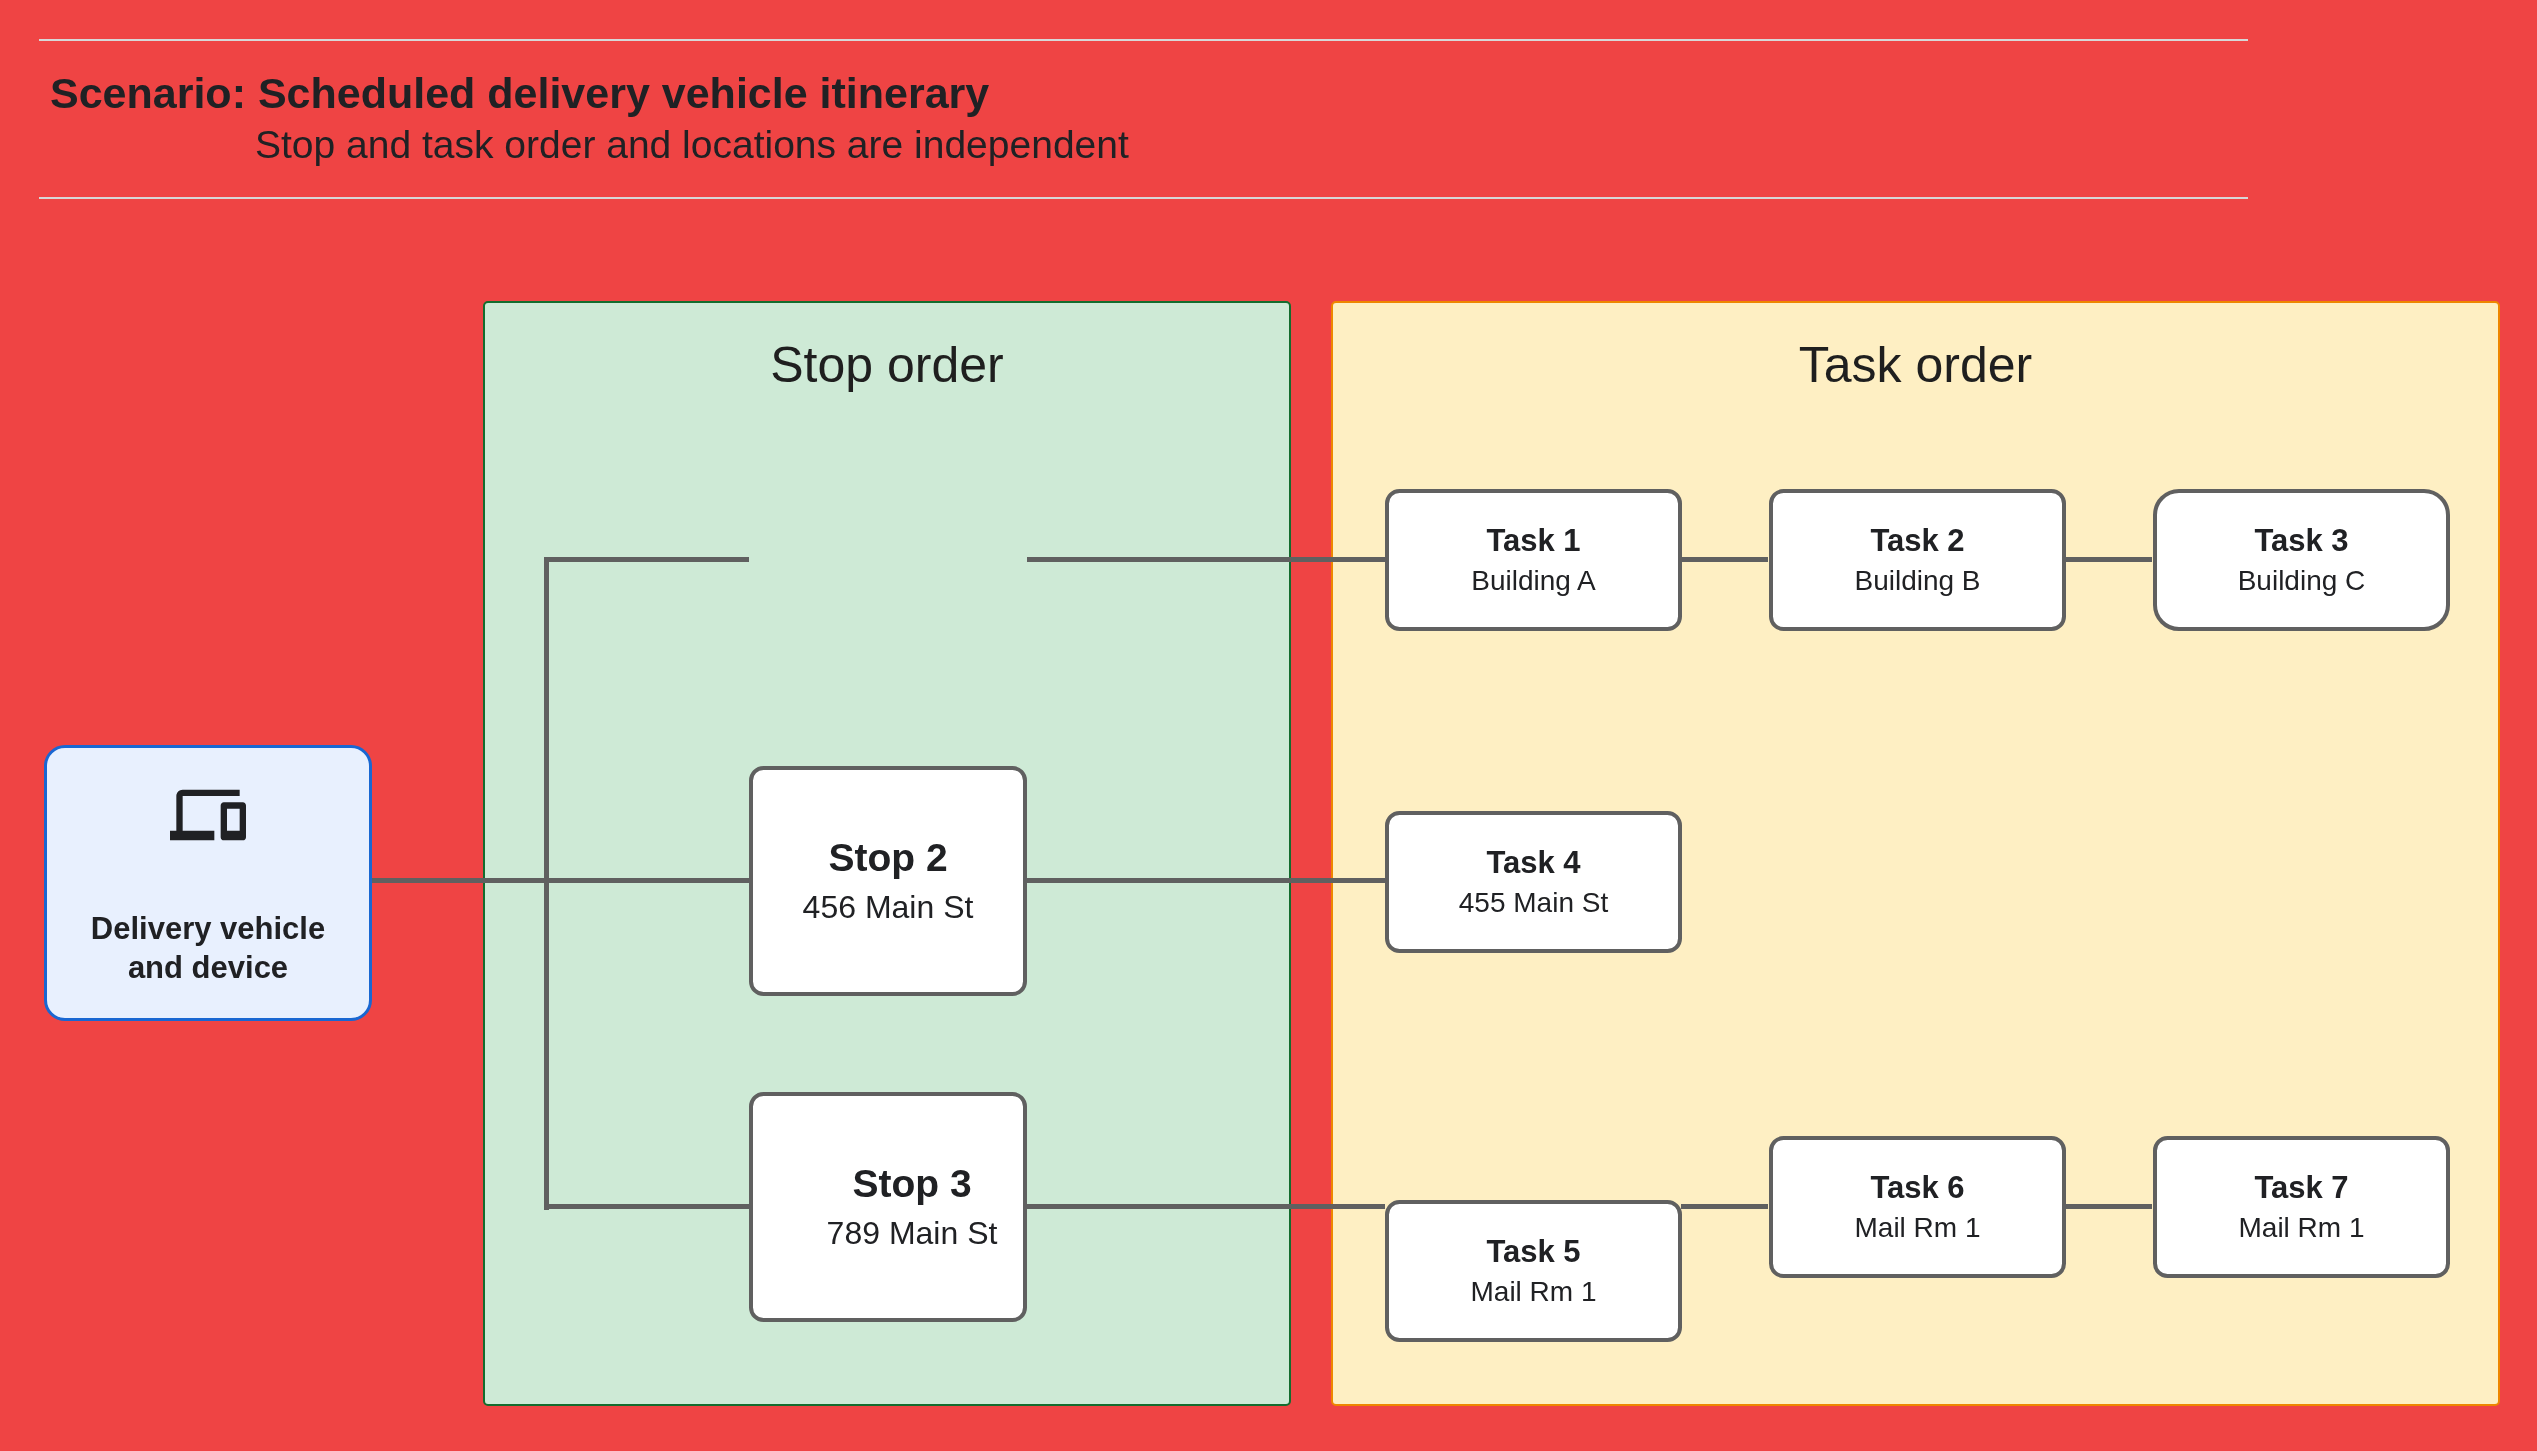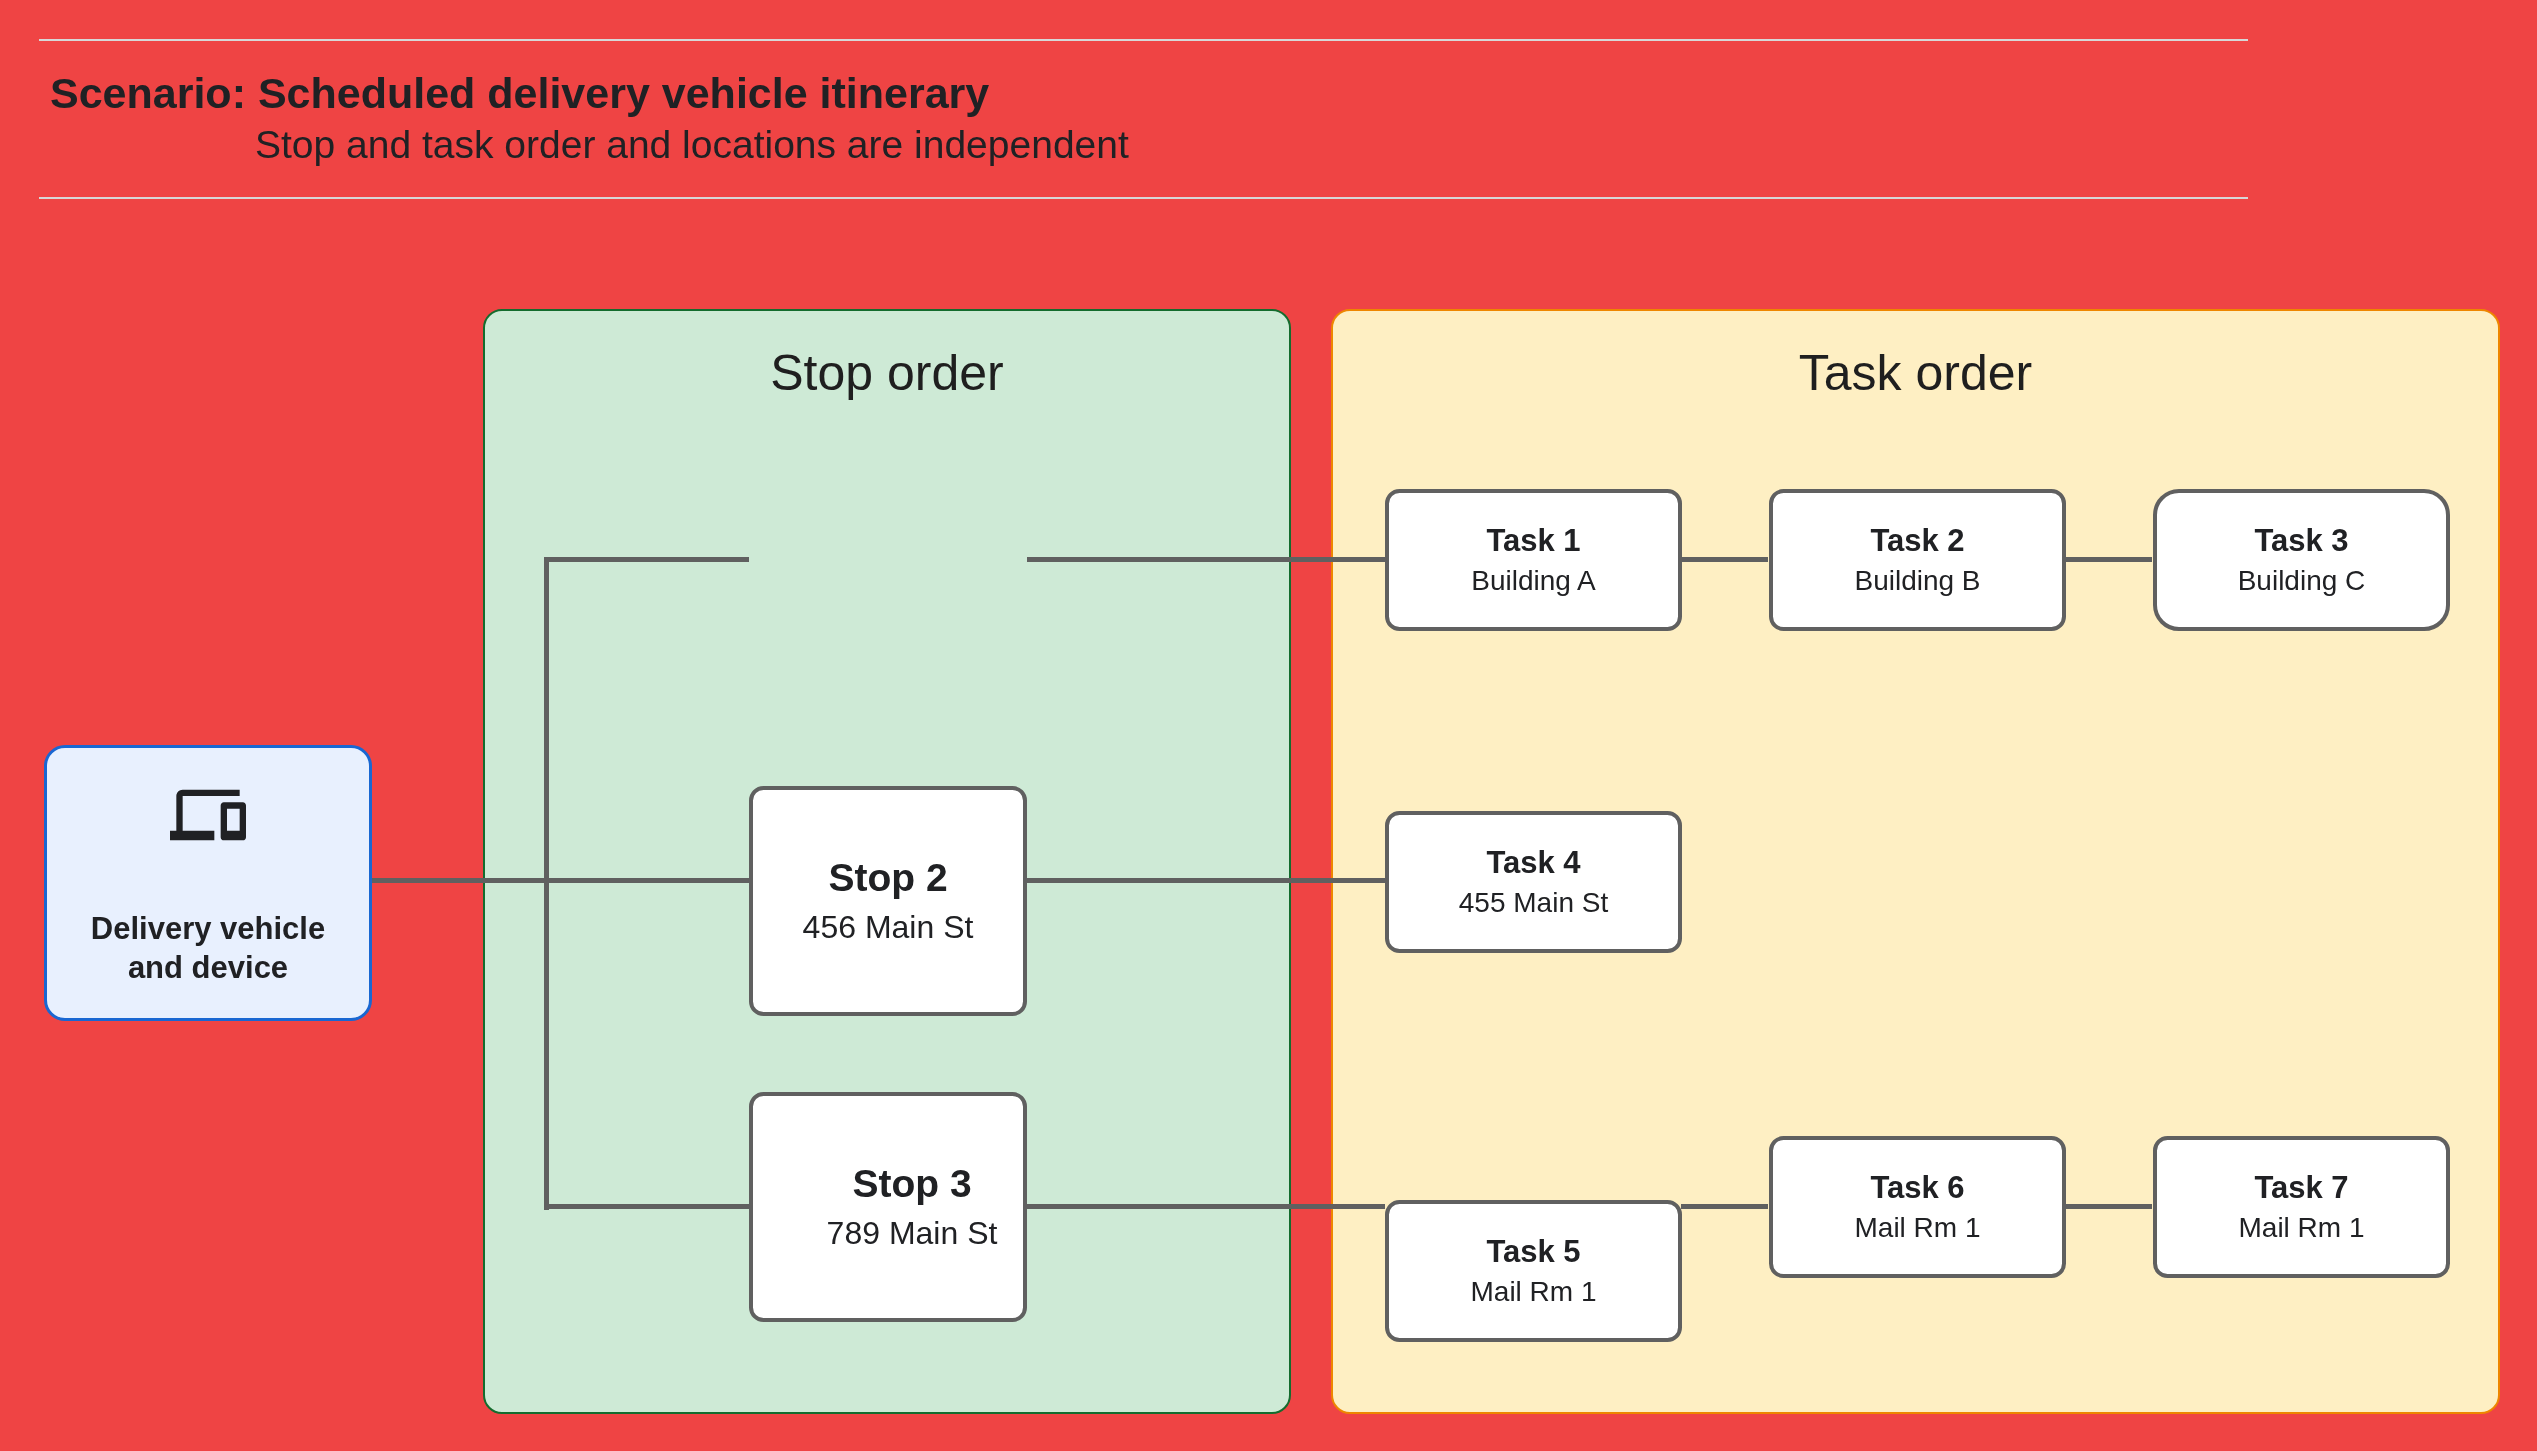"Stop order" .panel { border-radius: 19px -> 5px; top: 309px -> 301px }
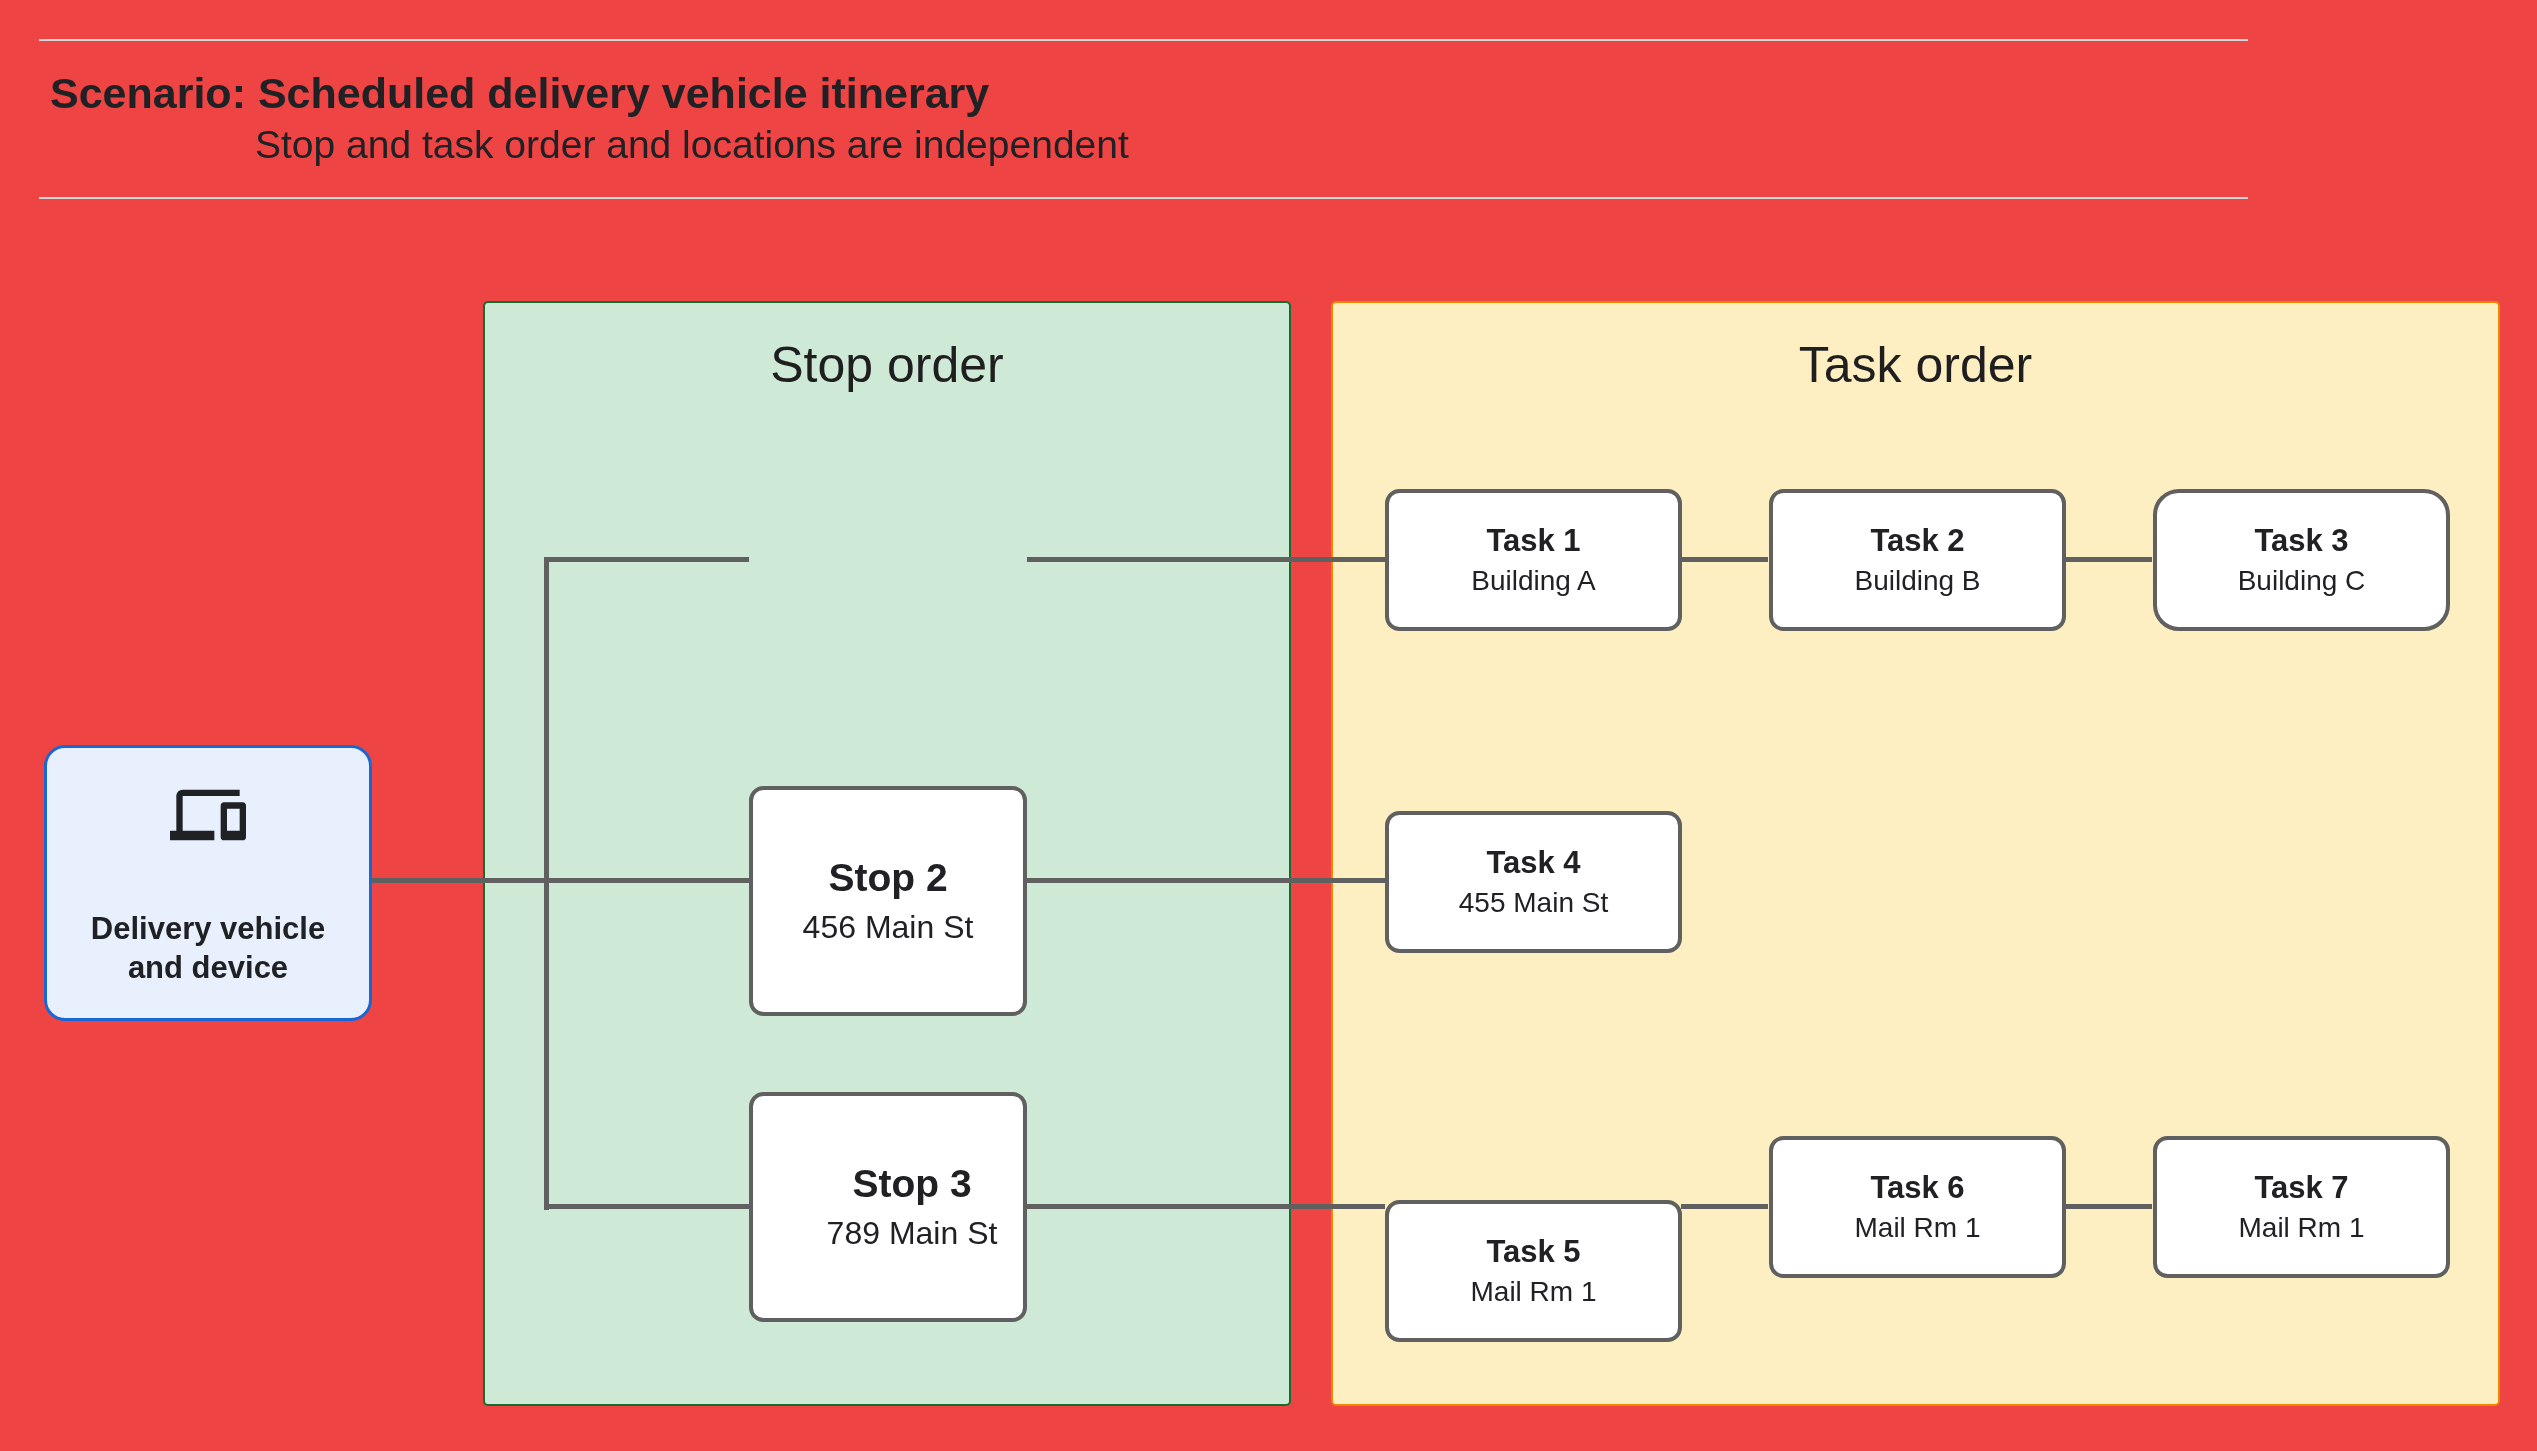"Stop 2" div.node { margin-top: 20px -> none }
